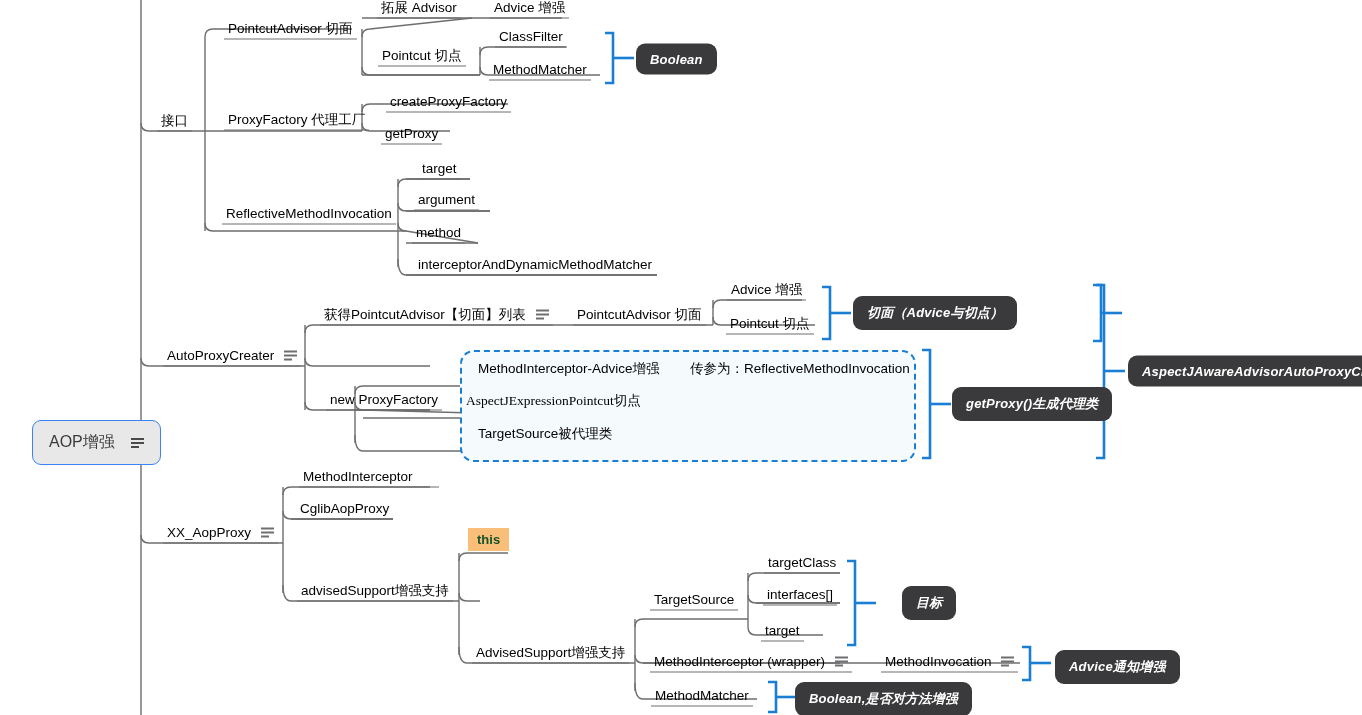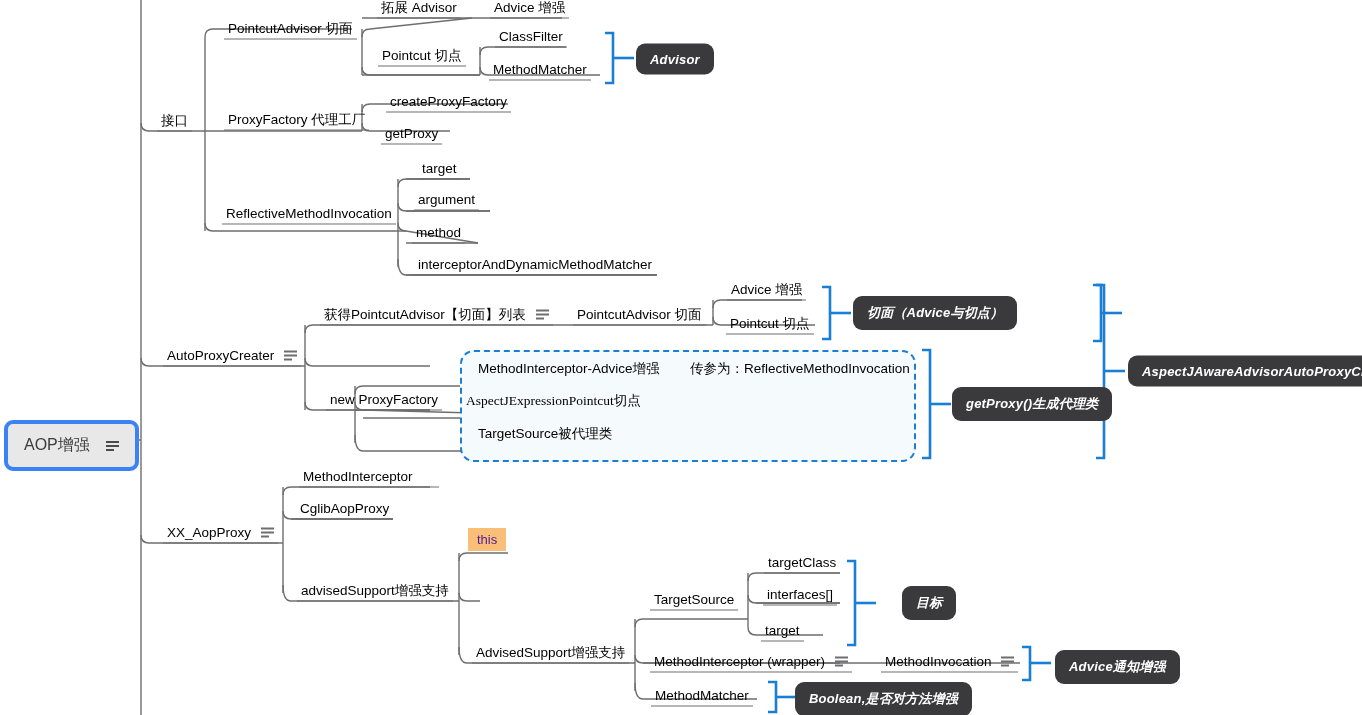"Advisor" div.callout { text: Advisor -> Boolean }
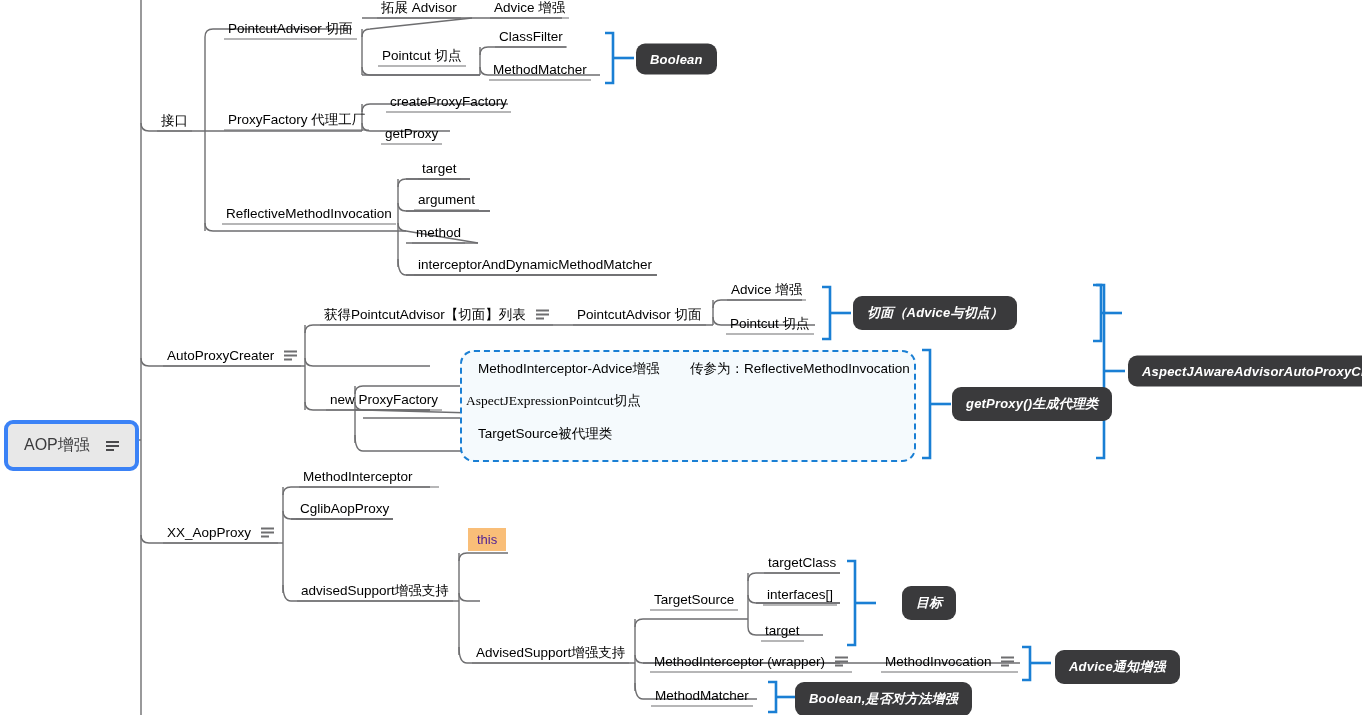"AOP增强" .root { border: 4px solid #3b82f6 -> 1px solid #3b82f6; margin-left: none -> 28px }
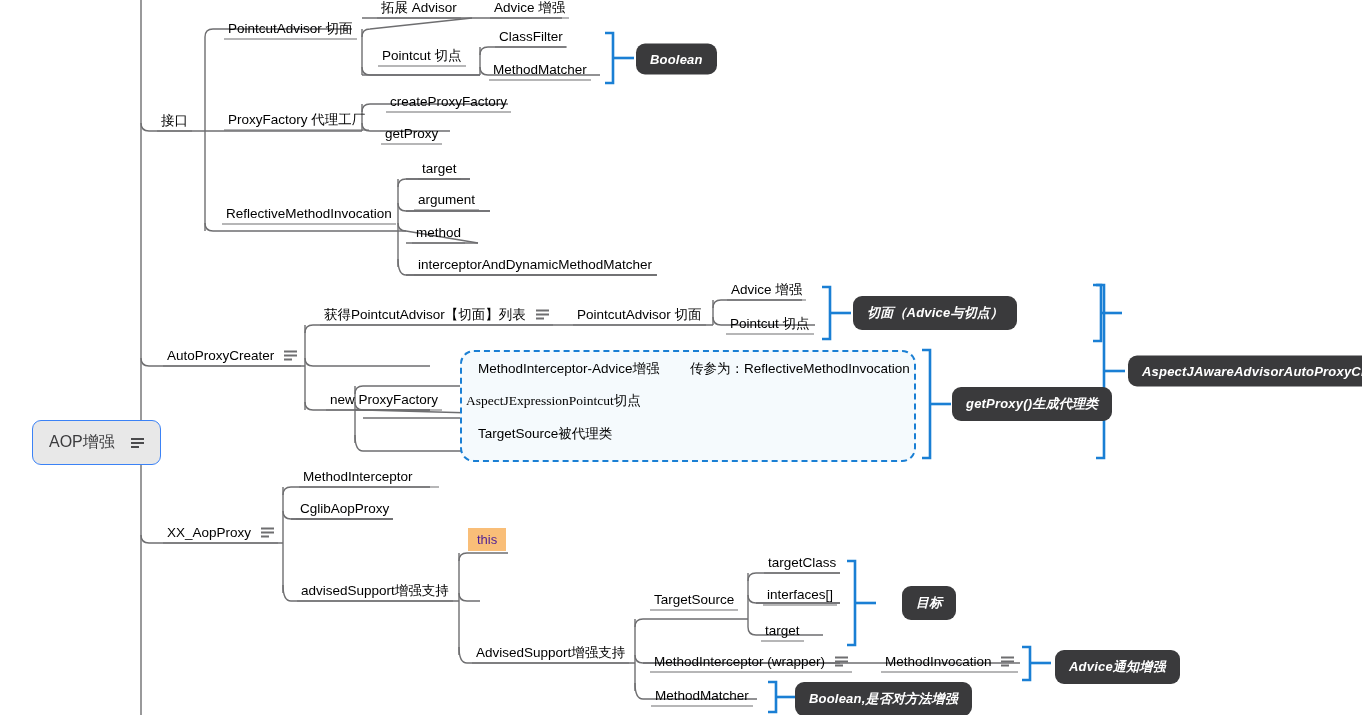"this" .hl { color: #4c1d95 -> #14532d; font-weight: normal -> bold }
